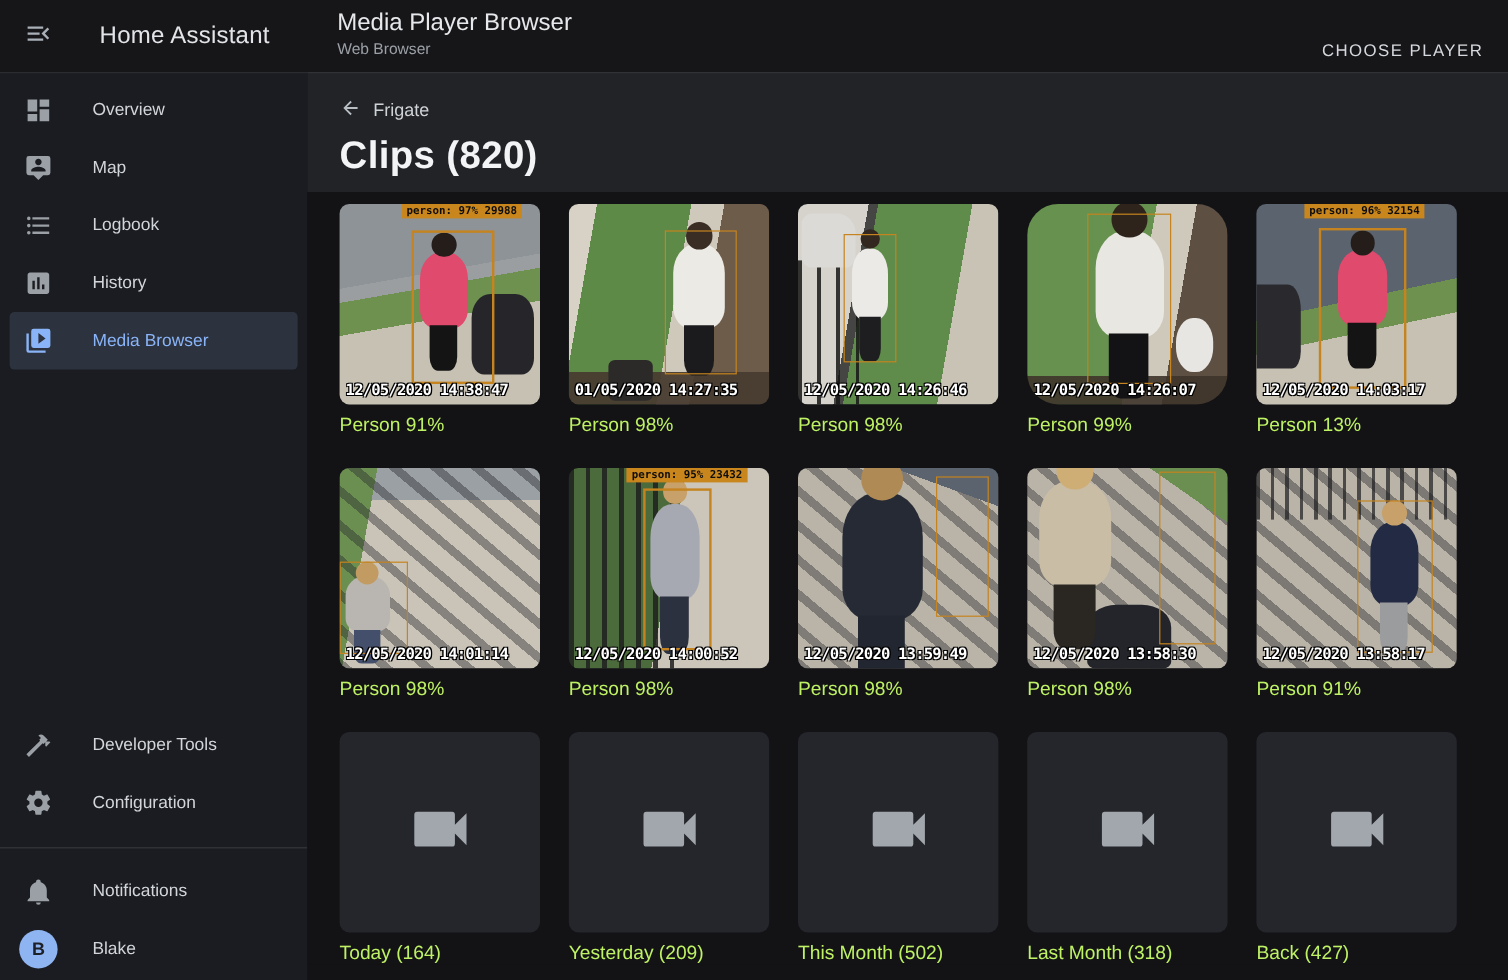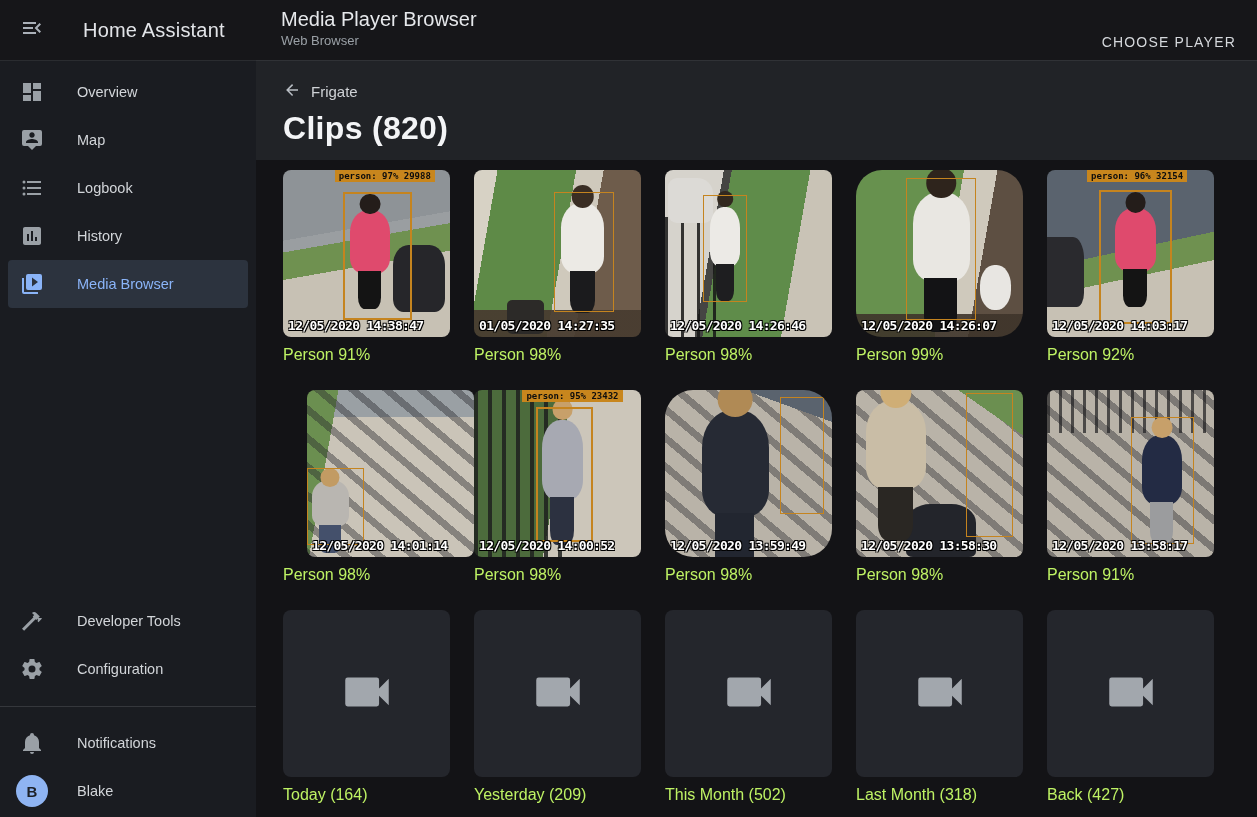"Person 92%" div.caption { text: 92% -> 13% }
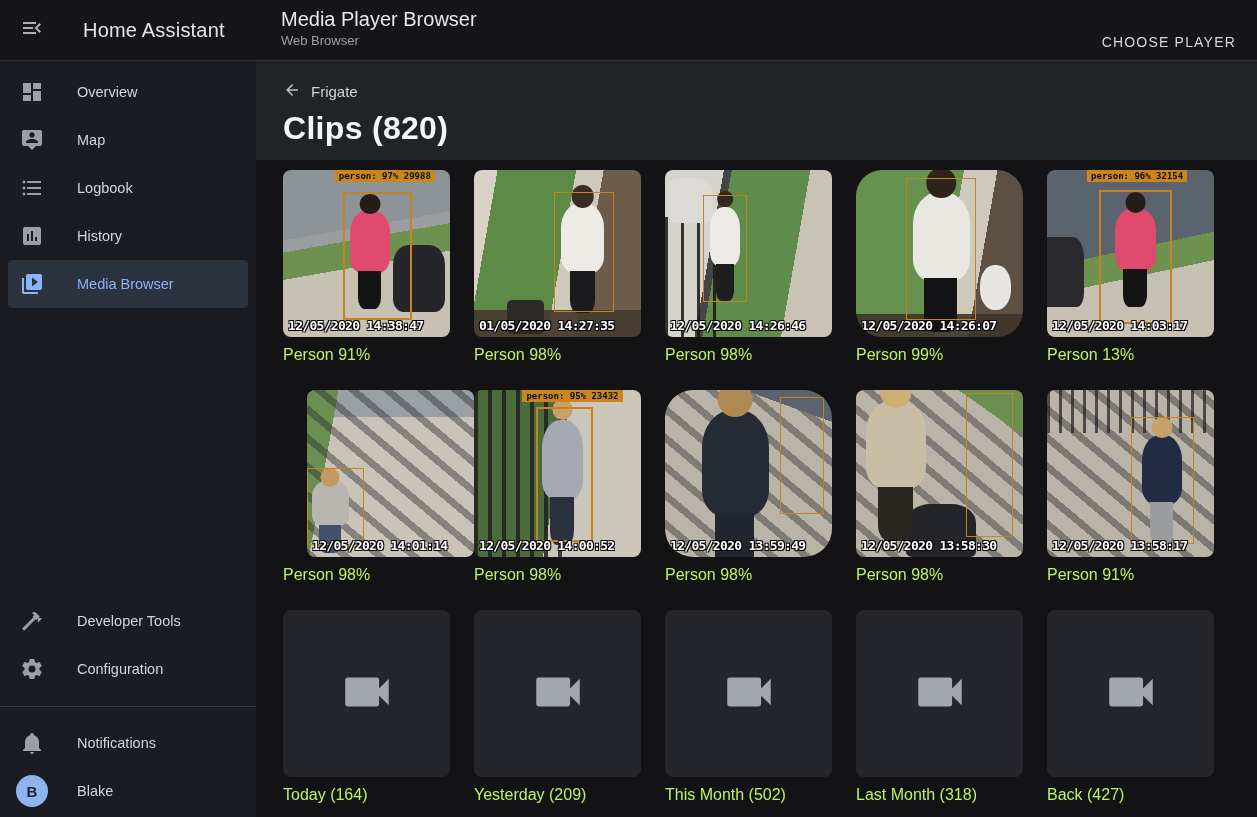"12/05/2020 14:01:14" .t5 { margin-left: 24px -> none }
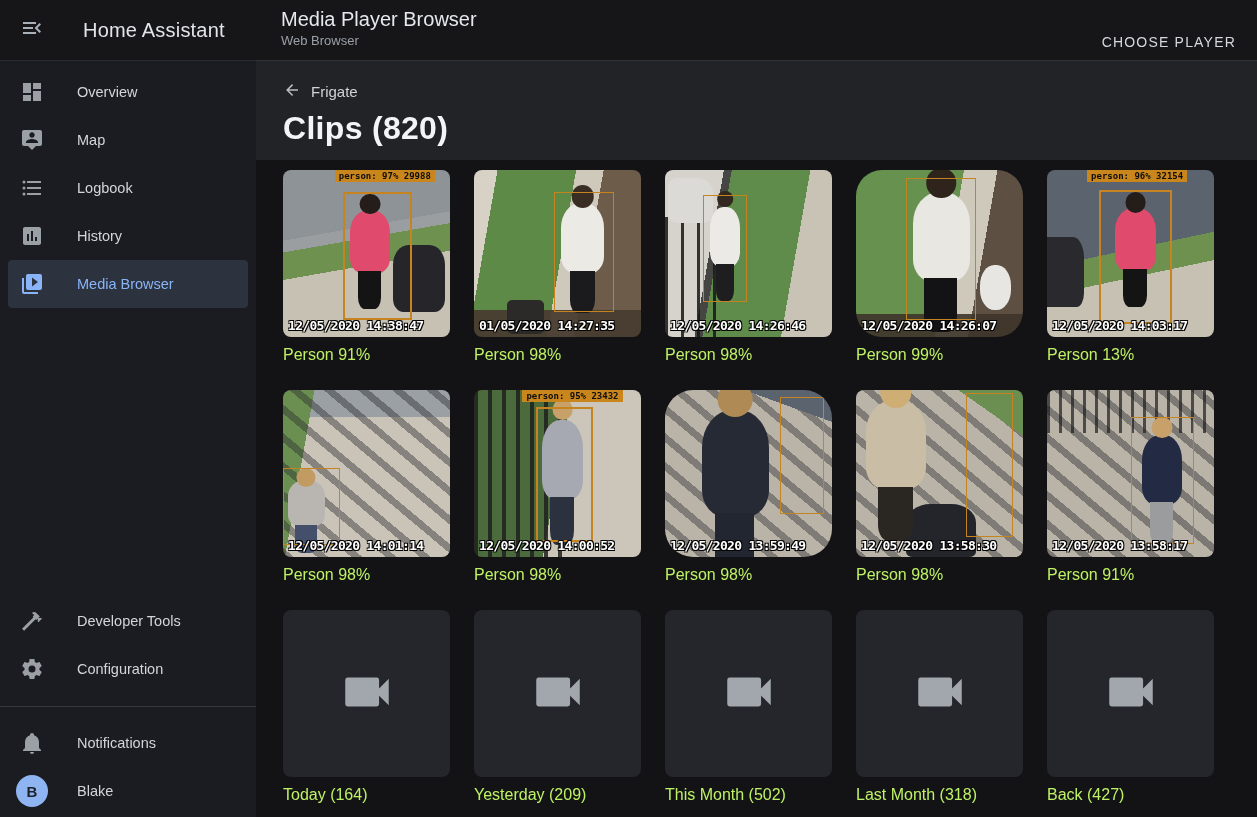"12/05/2020 13:59:49" .t7 { border-radius: 28px -> none }
